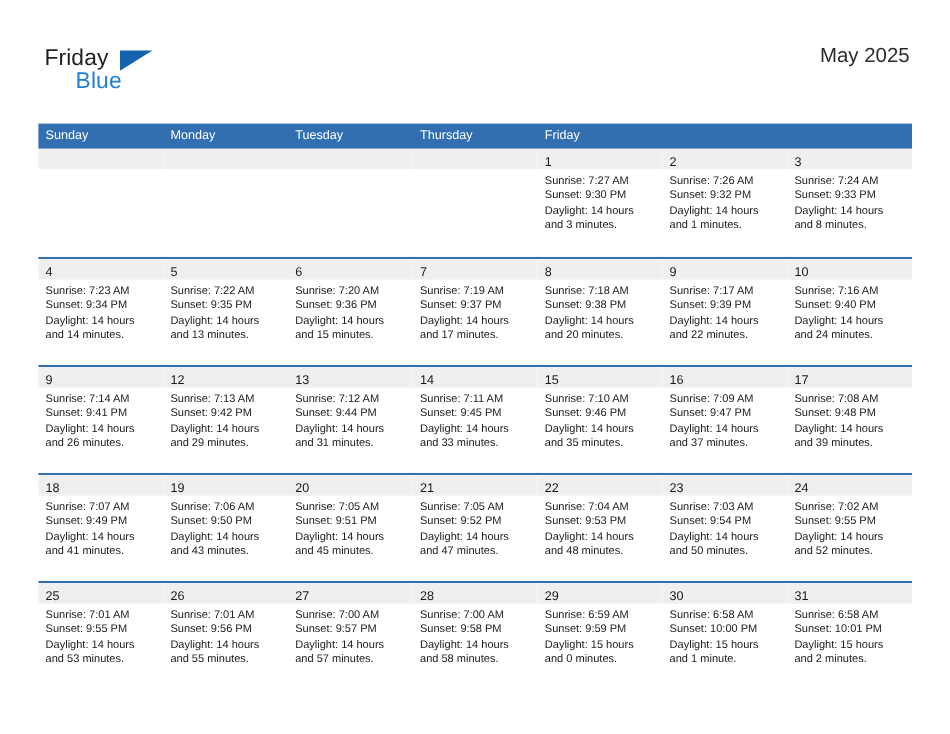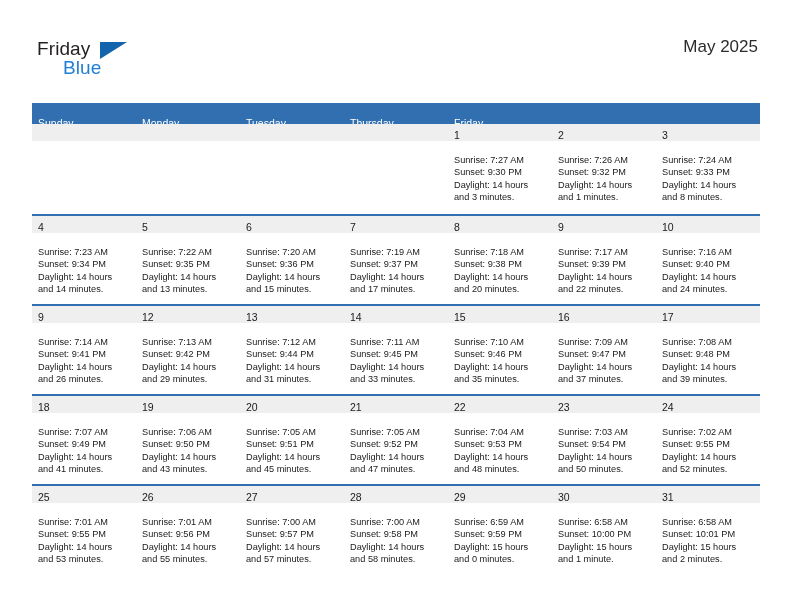"Sunday" .weekday { padding: 13px 0 0 6px -> 3px 0 0 6px }
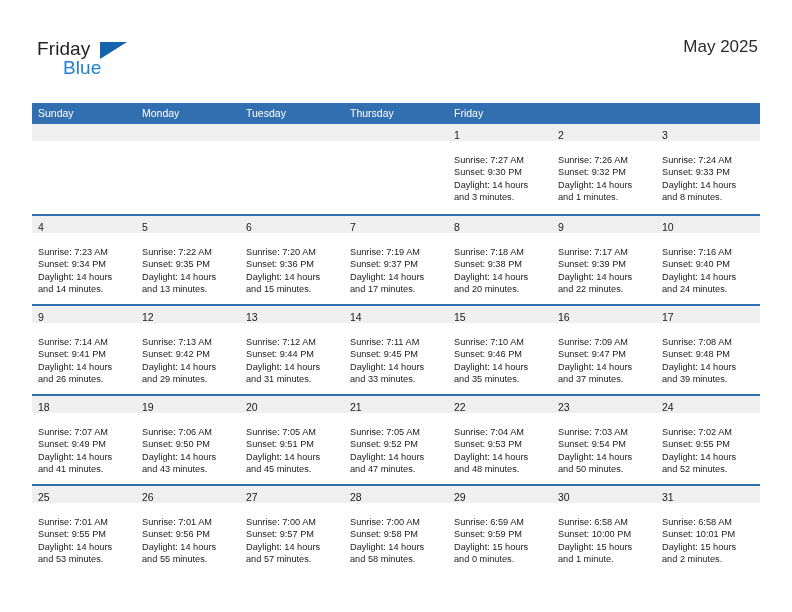"Sunrise: 7:27 AM" .day-info { padding: 13px 5px 0 6px -> 3px 5px 0 6px }
